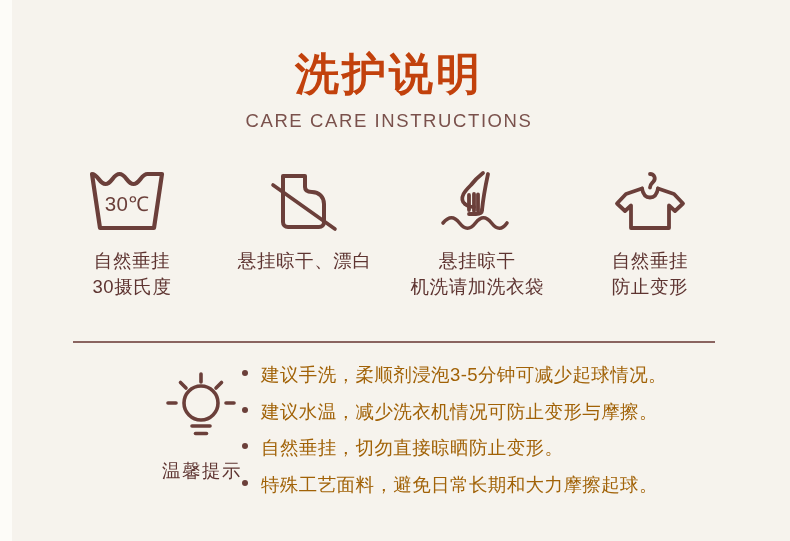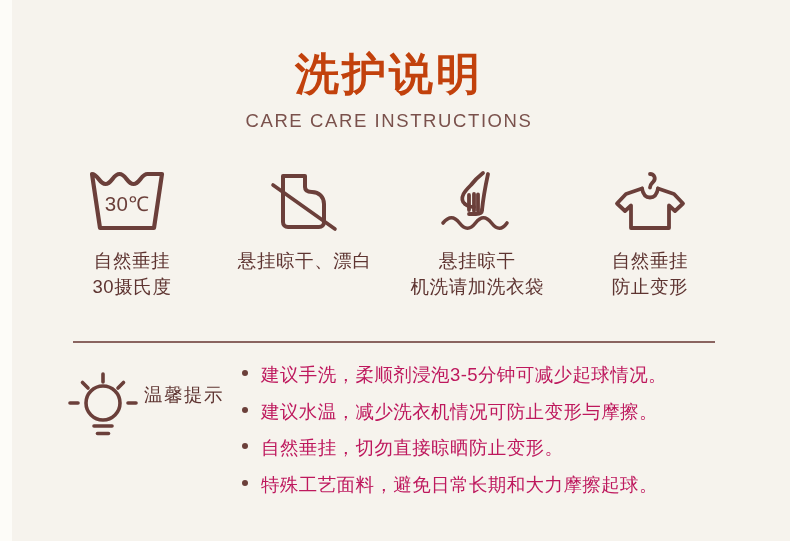"建议手洗，柔顺剂浸泡3-5分钟可减少起球情况。" .tips-list li { color: #be185d -> #a16207 }
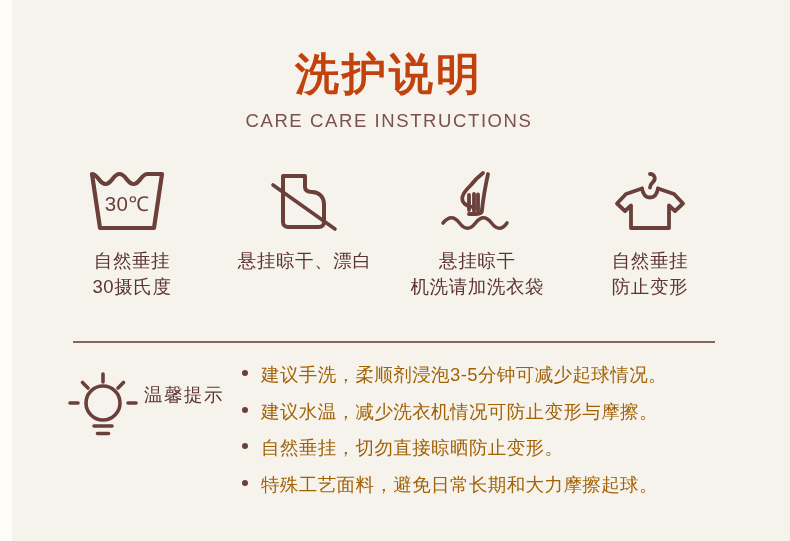"温馨提示" .tips-left { align-items: flex-start -> flex-end; flex-direction: row -> column }
